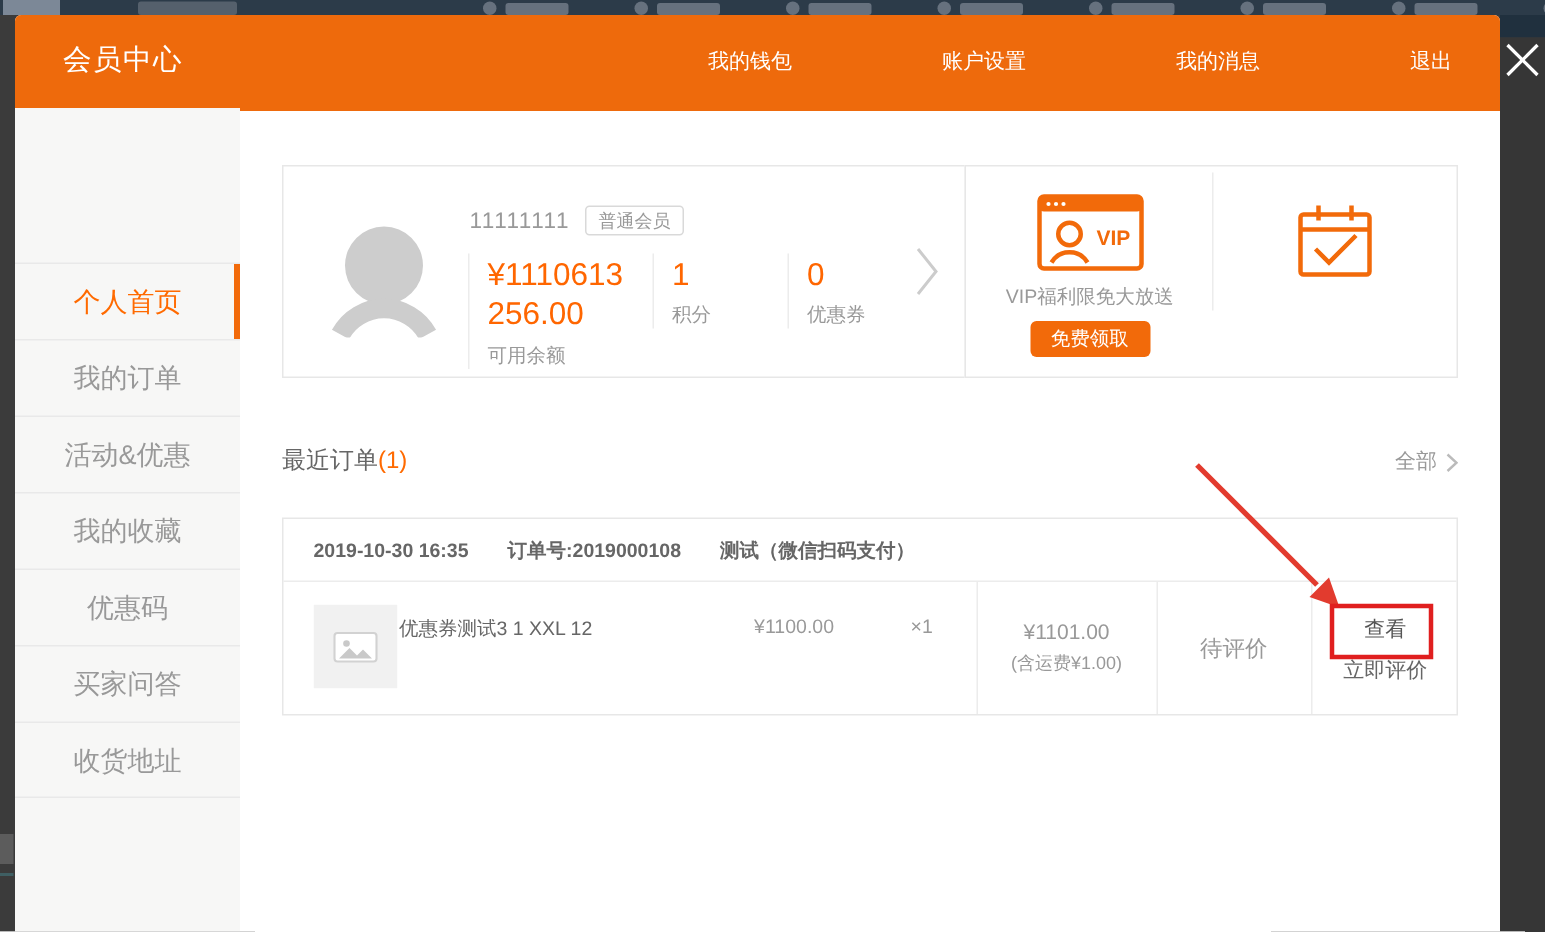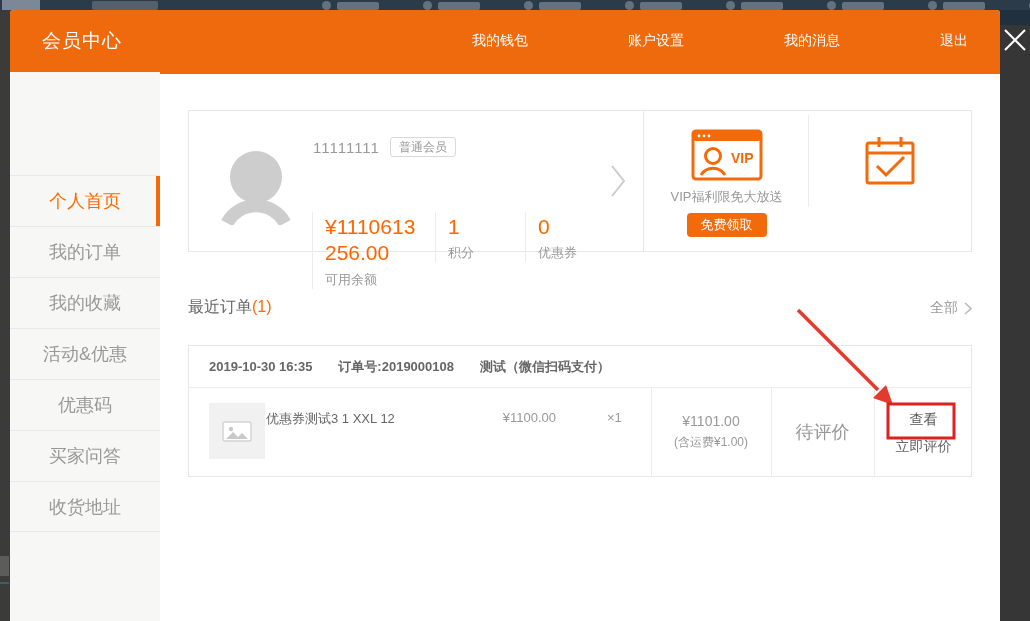"¥1110613256.00" .stat { margin-top: 43px -> none }
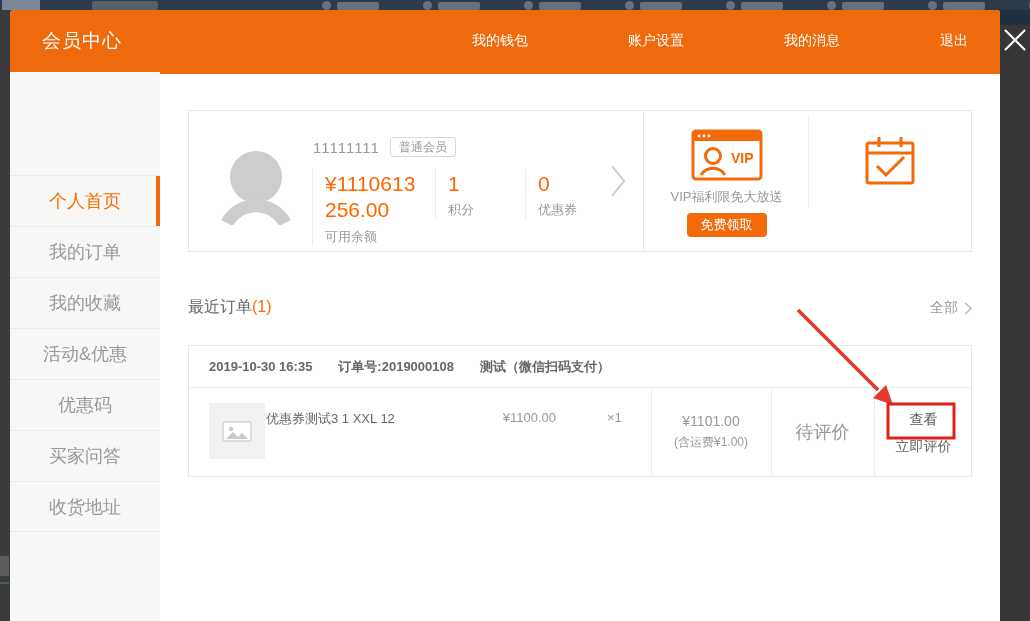"我的收藏" div.side-item { order: before "活动&优惠" -> after "活动&优惠" }
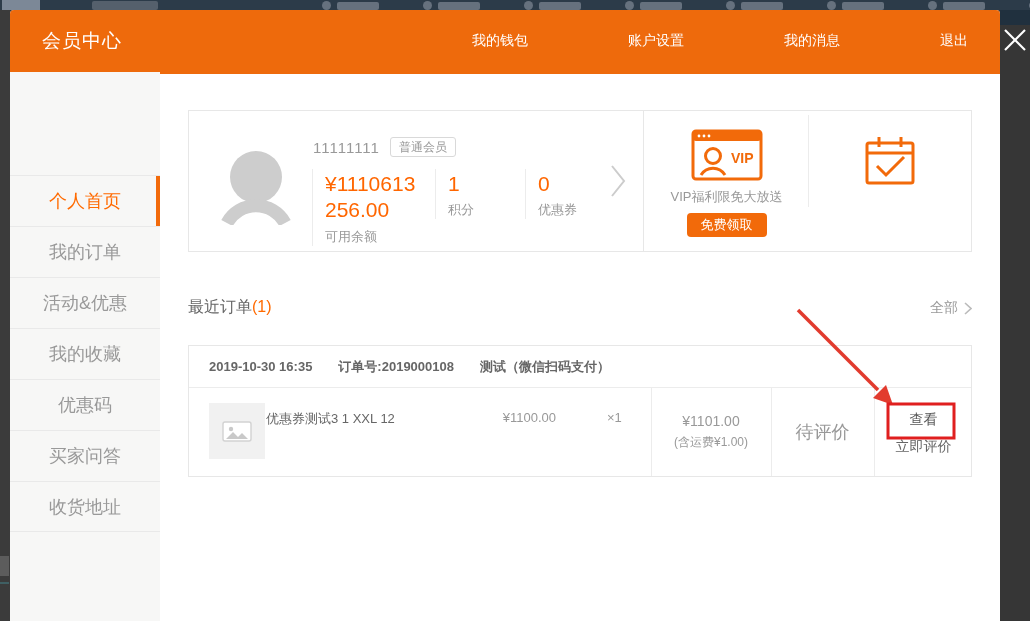"待评价" .o-status { font-size: 18px -> 15px }
